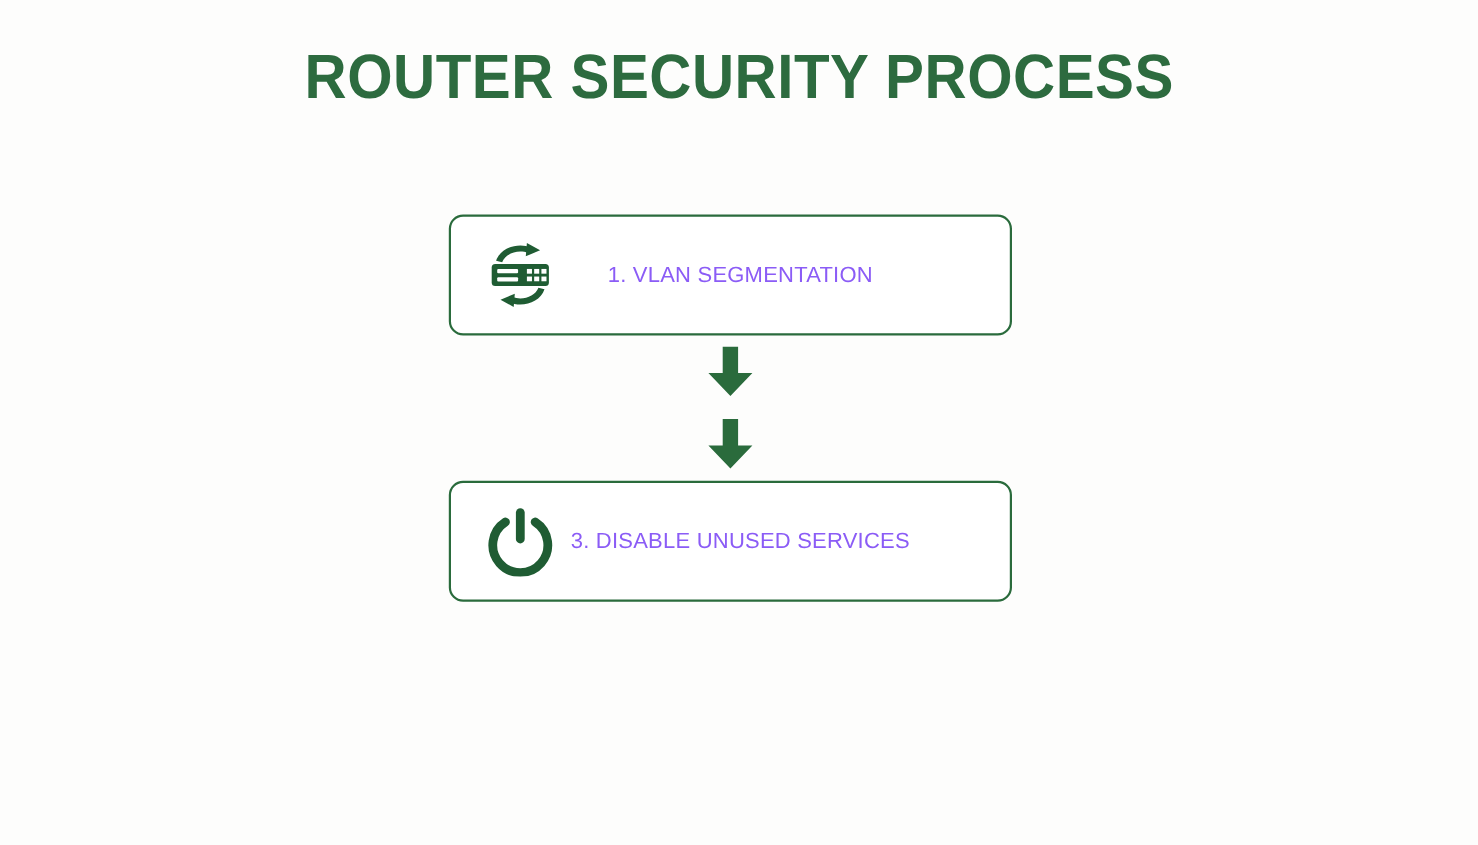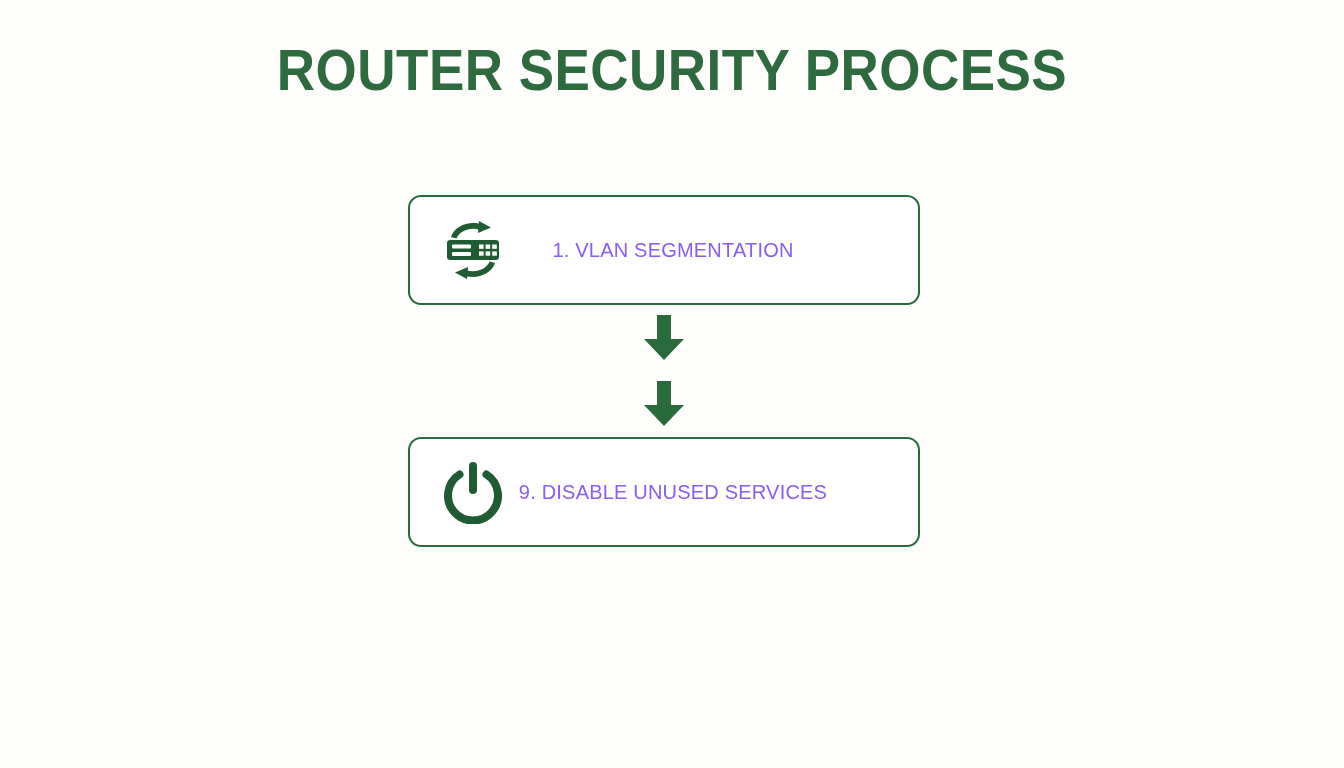"9. DISABLE UNUSED SERVICES" div.card-label { text: 9 -> 3 }
